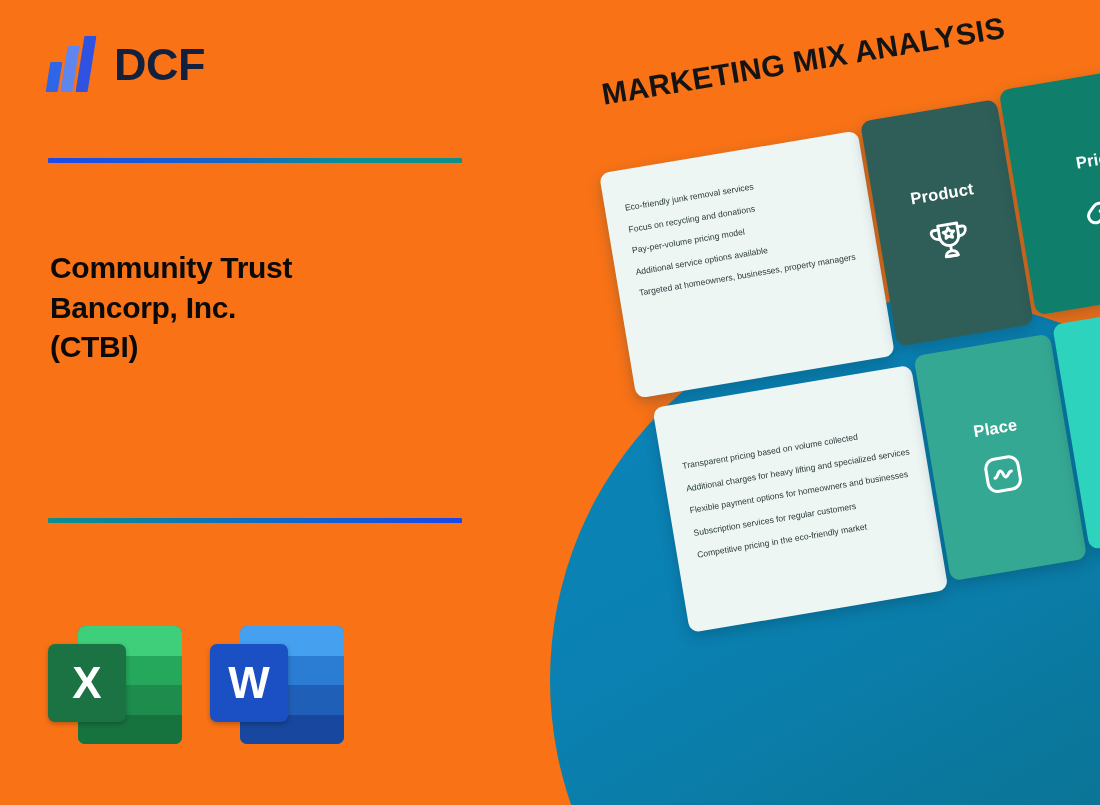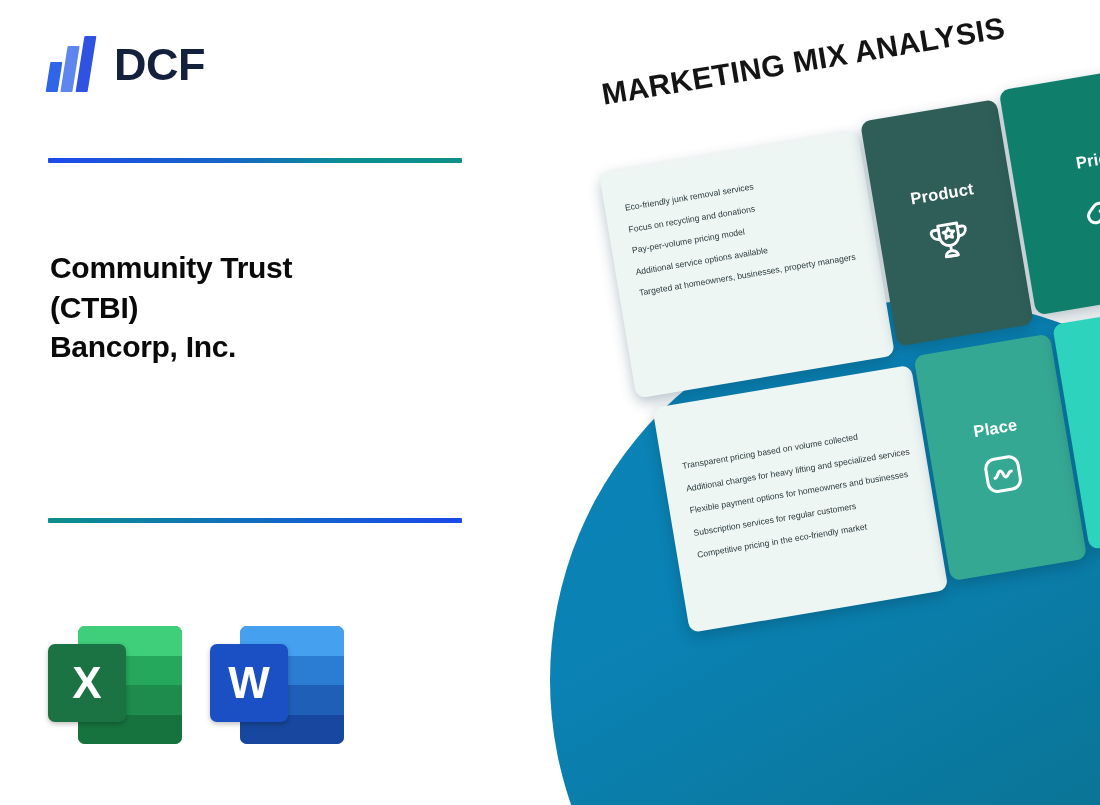"DCF" #page { background: #ffffff -> #f97316 }
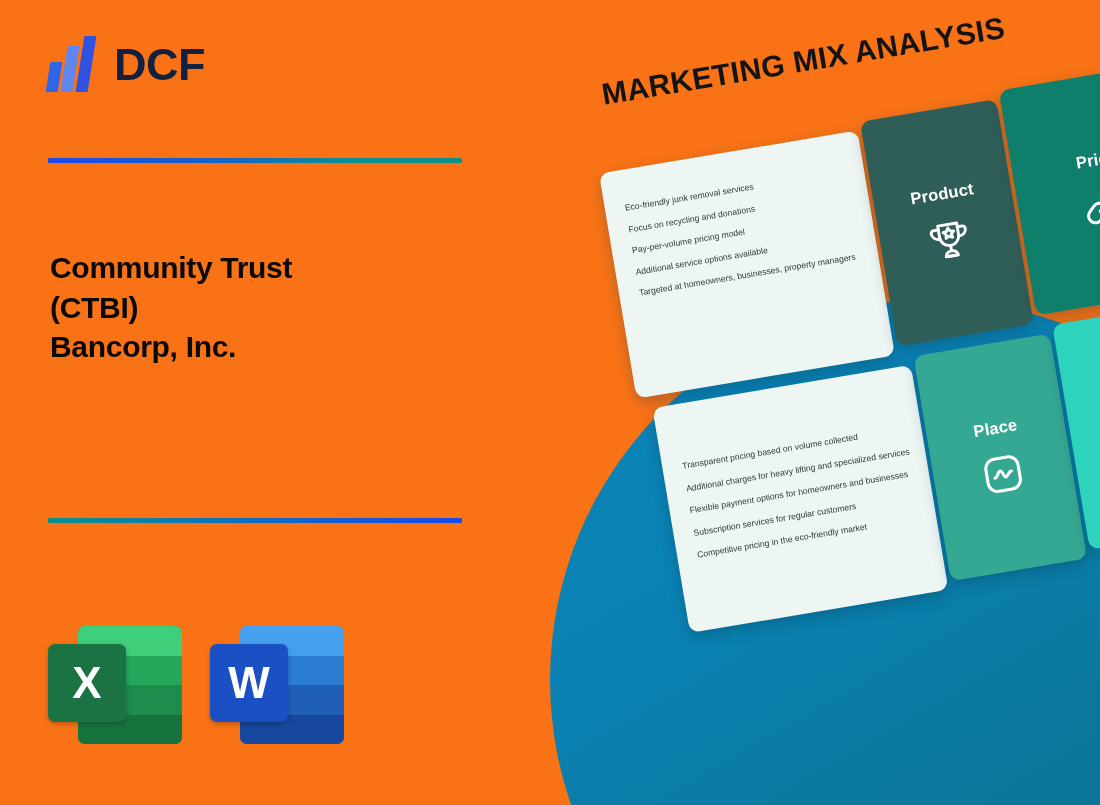"(CTBI)" span.l { order: before "Bancorp, Inc." -> after "Bancorp, Inc." }
